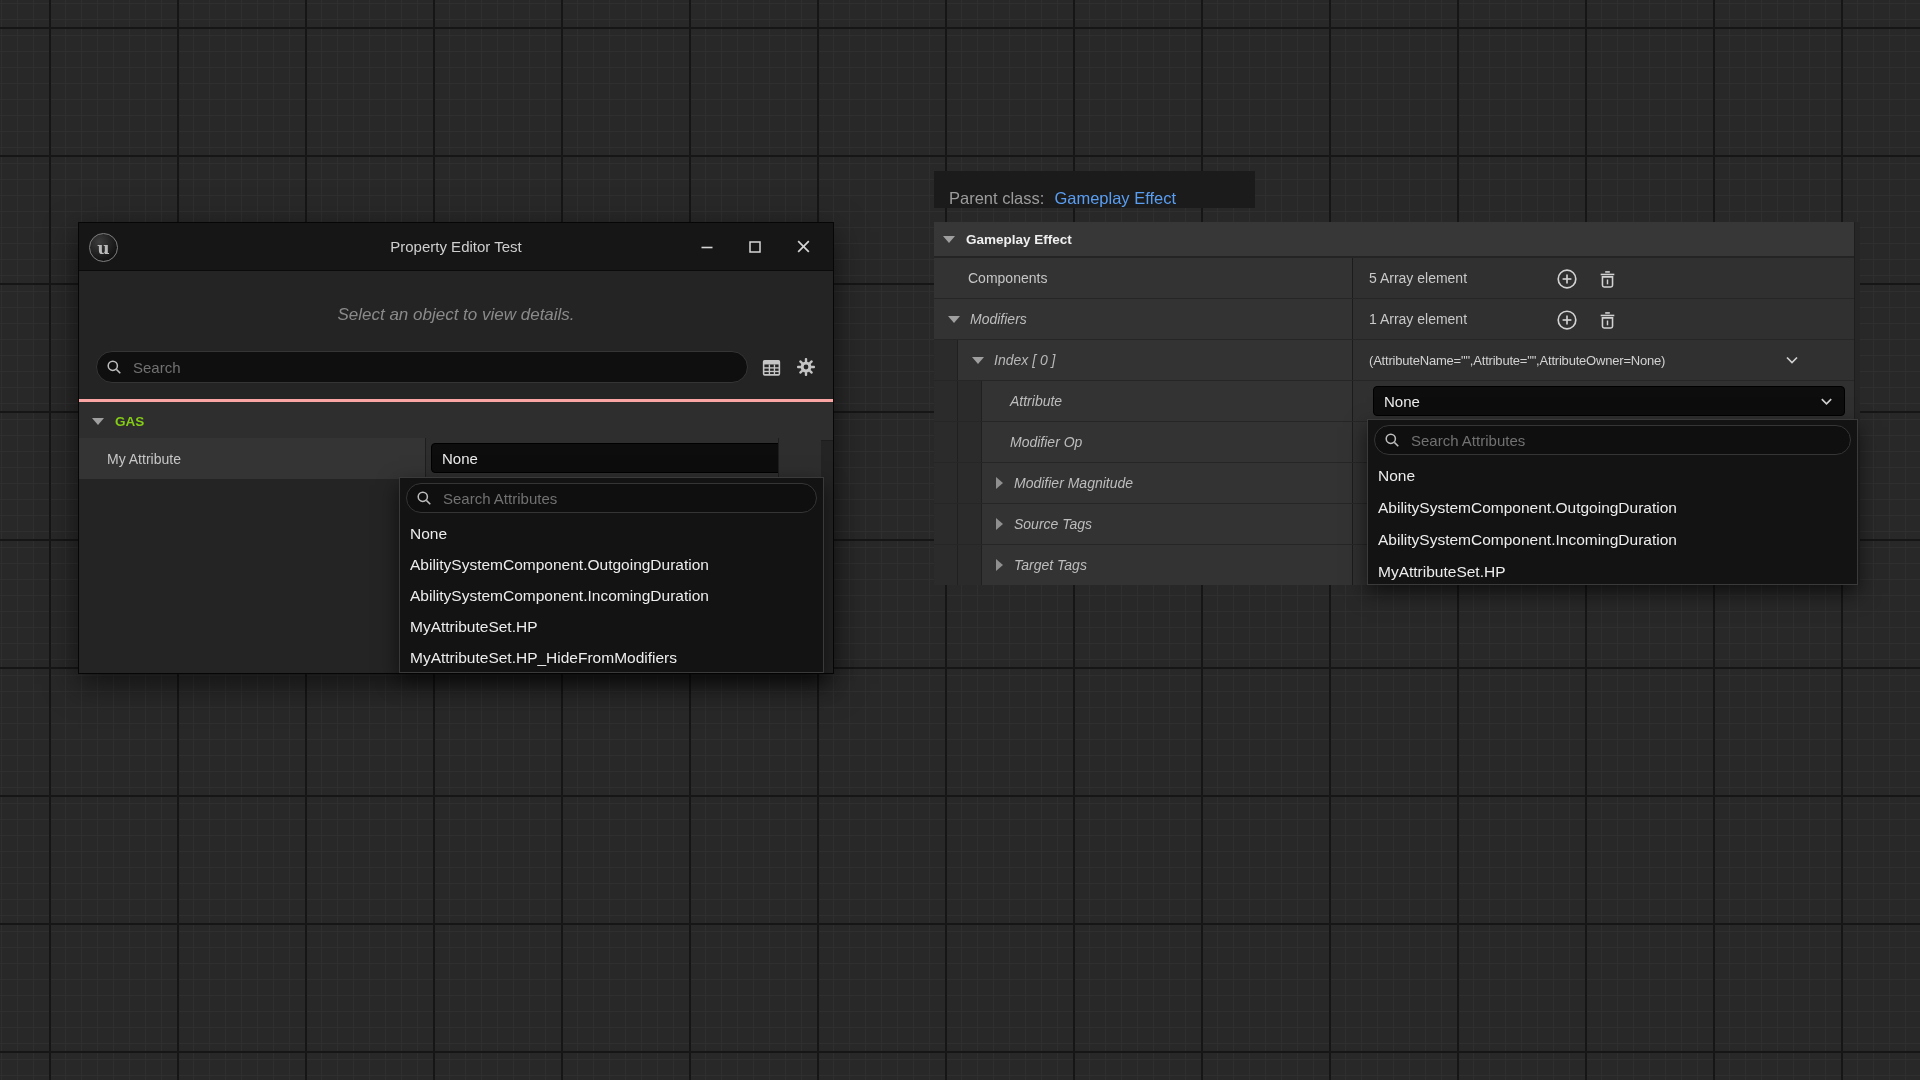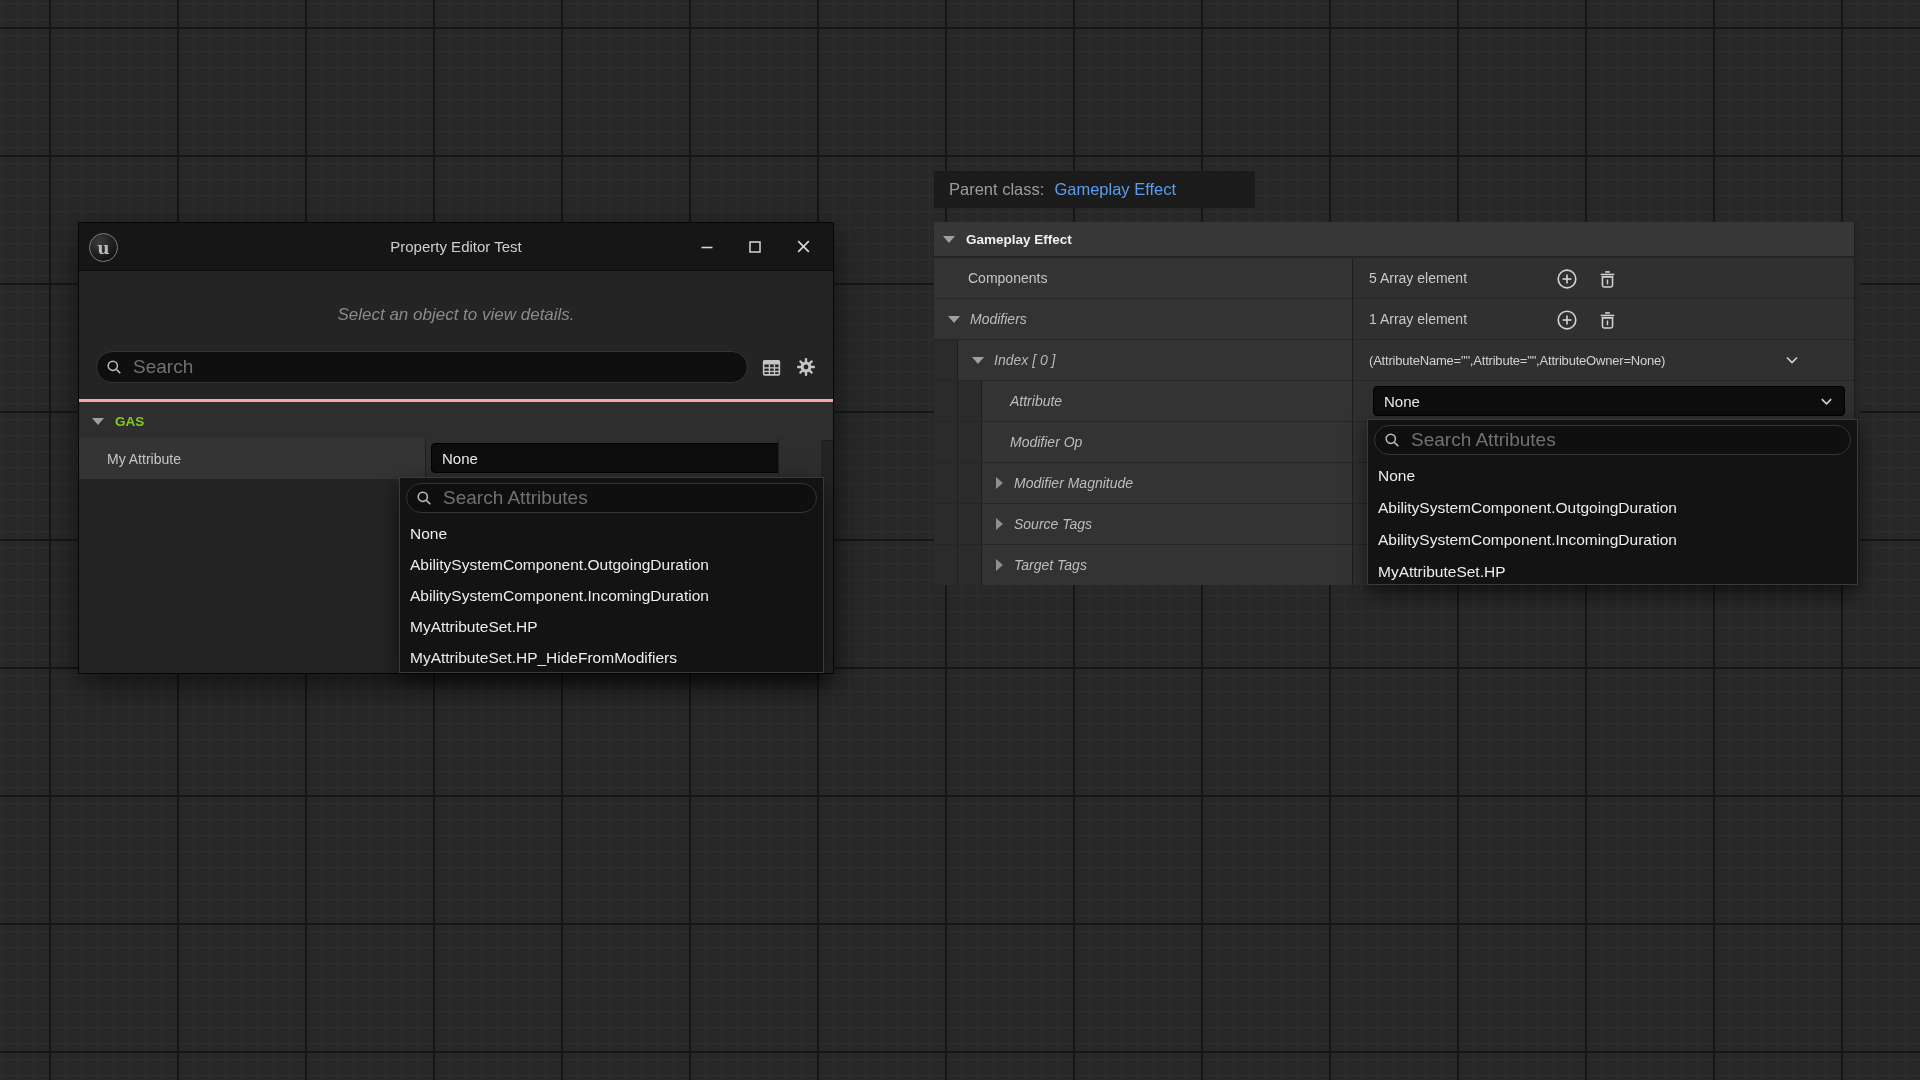"Parent class:" .parent-box { align-items: center -> flex-end }
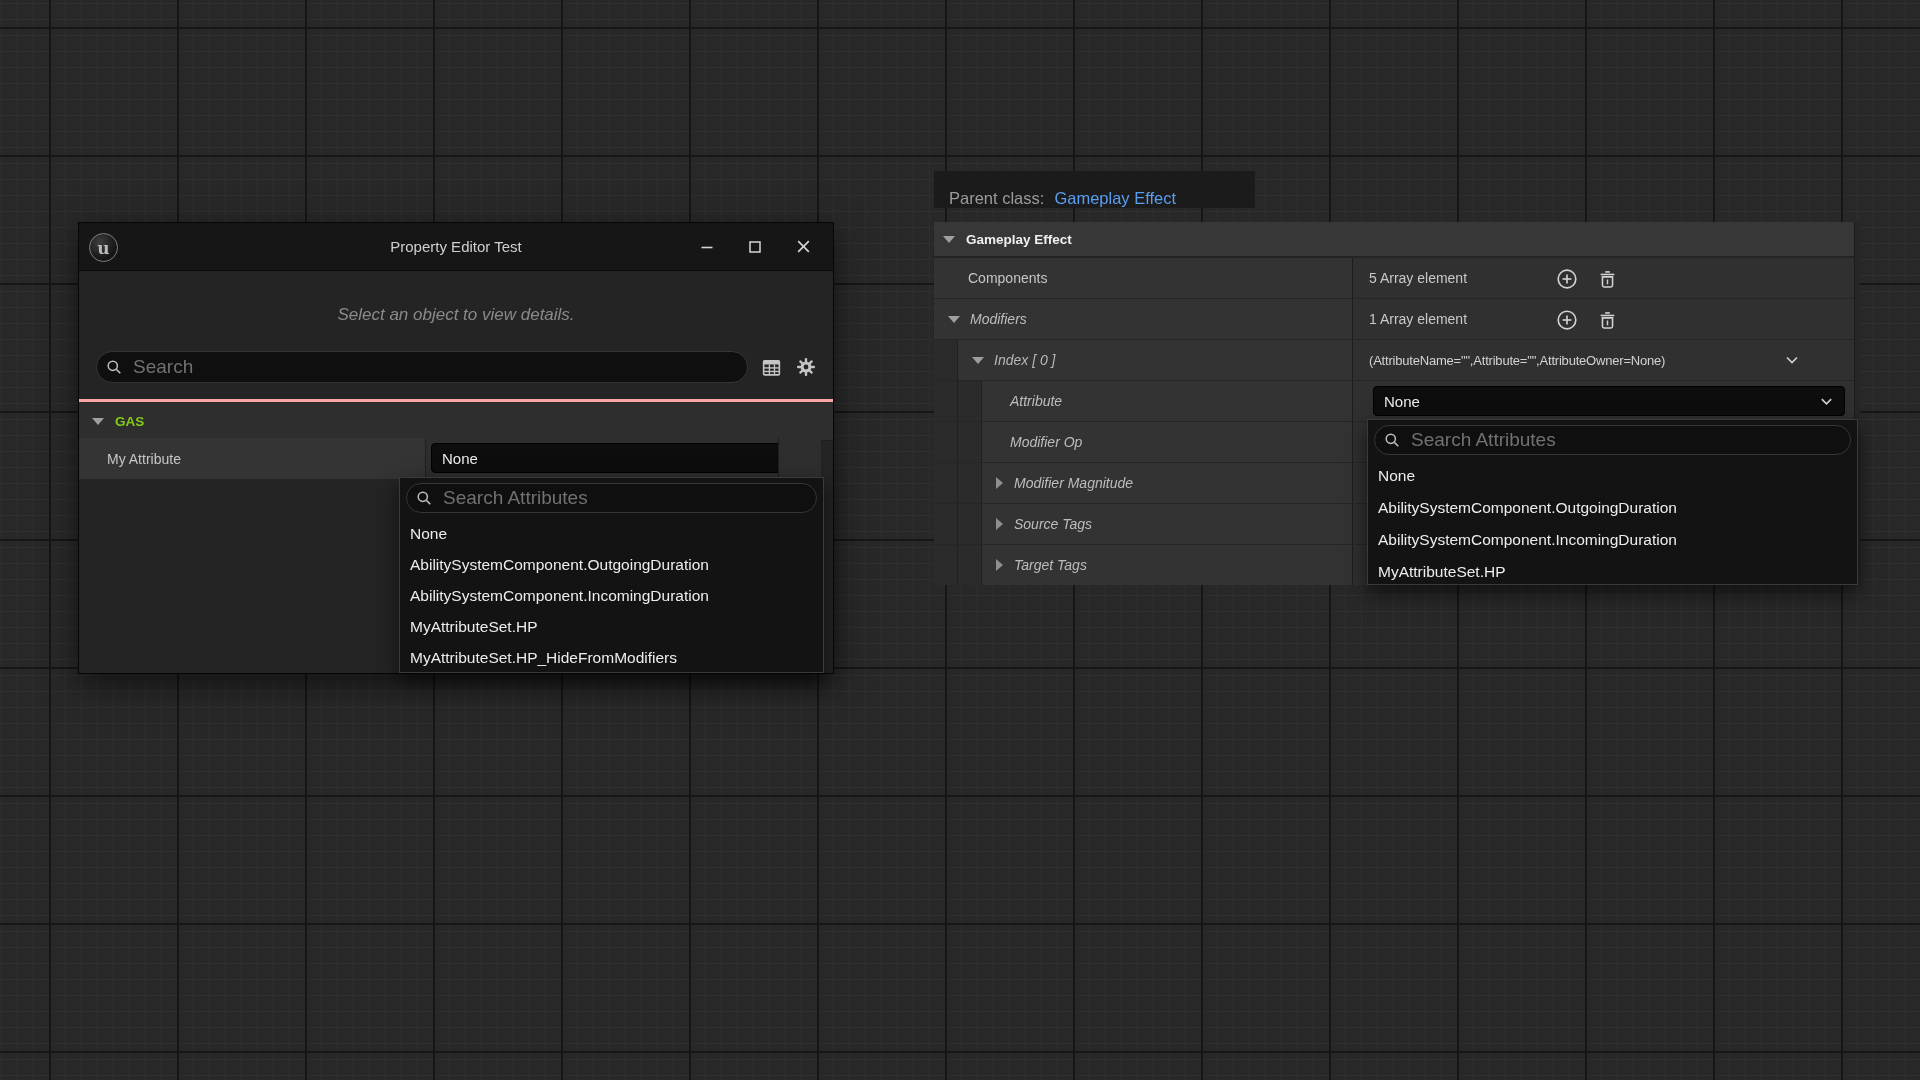"Search" .pill input { font-size: 19px -> 15px }
